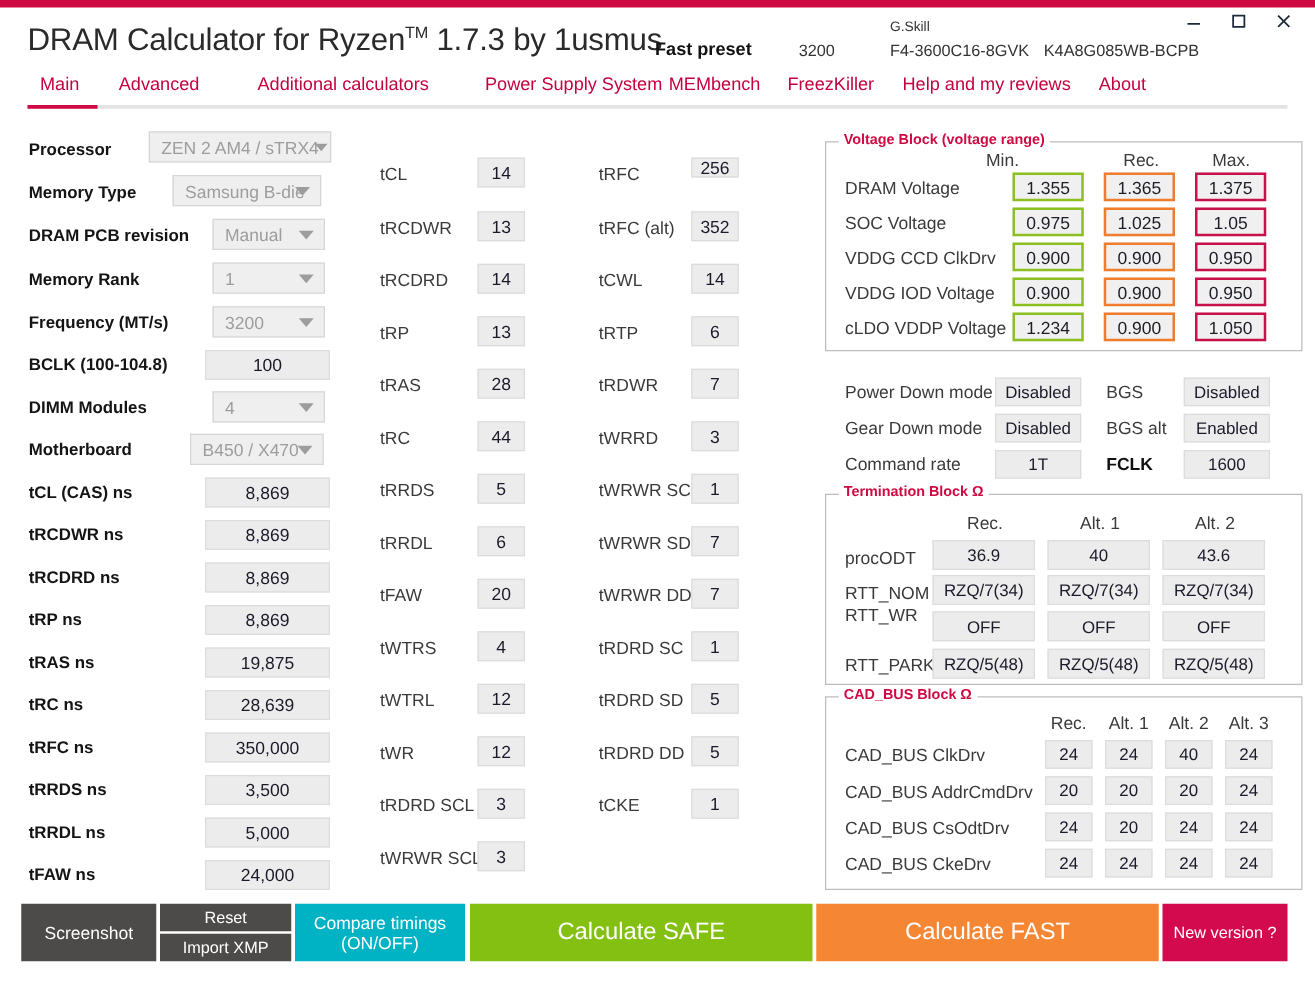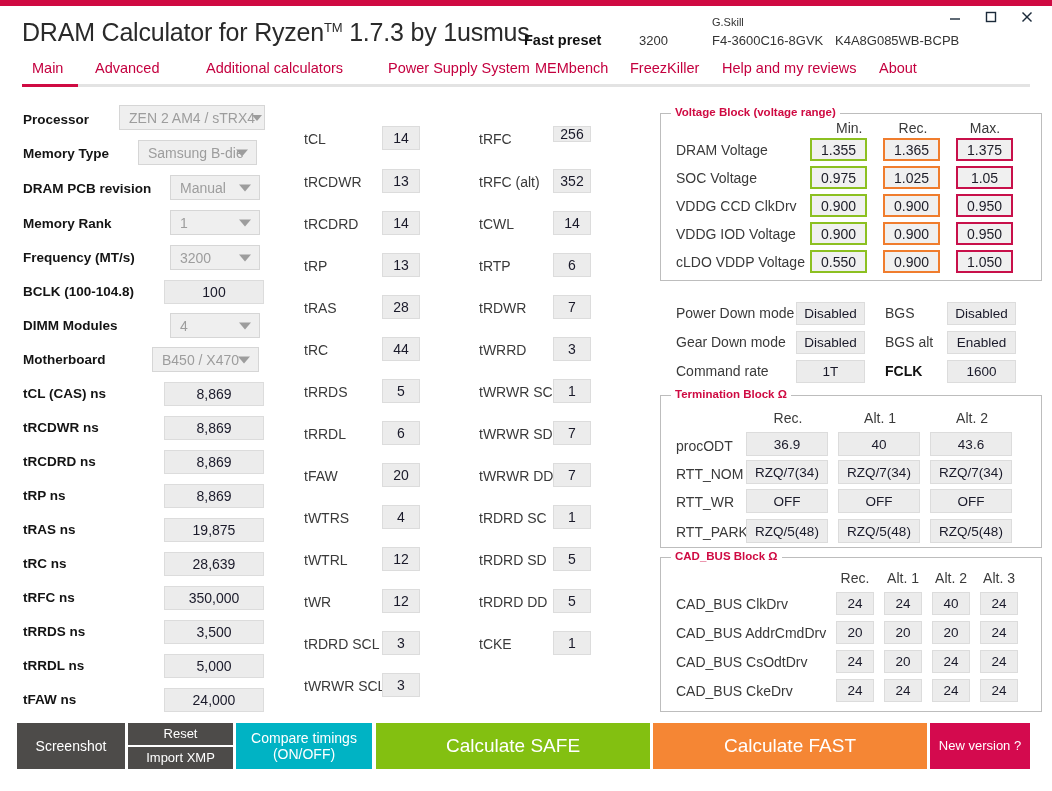"Min." div.lbl-hdr { left: 836px -> 772px; text-align: left -> center }
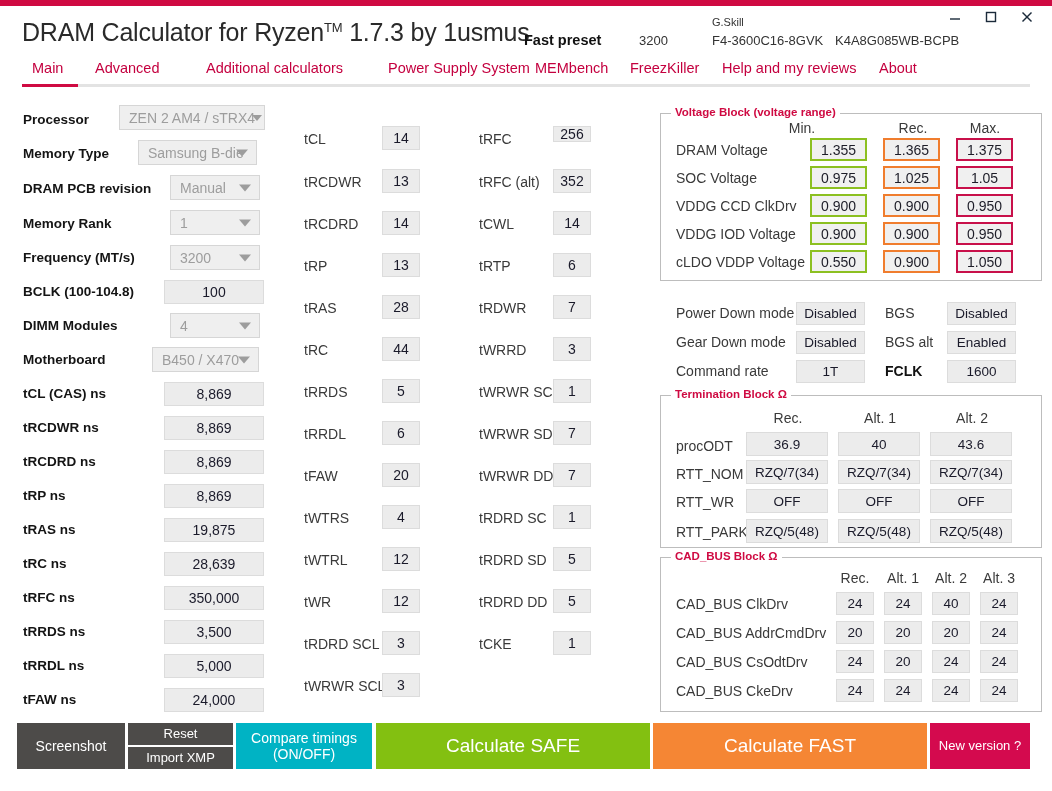"0.550" div.vbox { text: 0.550 -> 1.234 }
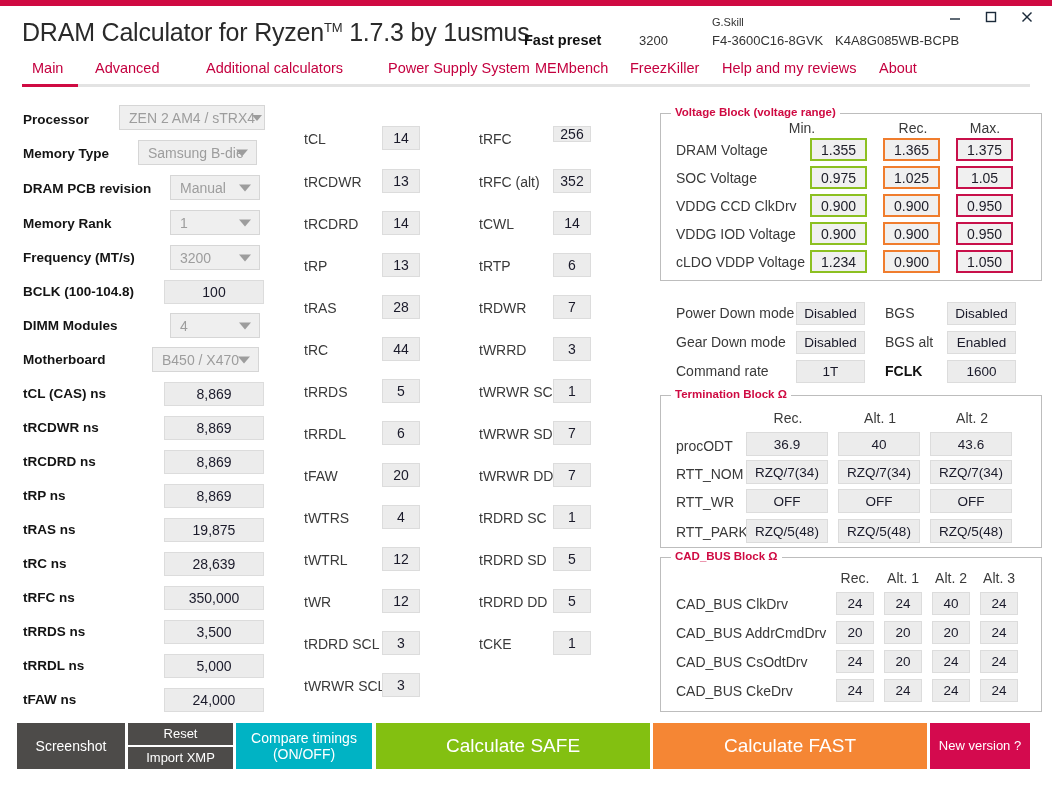"RTT_WR" div.lbl-plain { top: 494px -> 484px }
